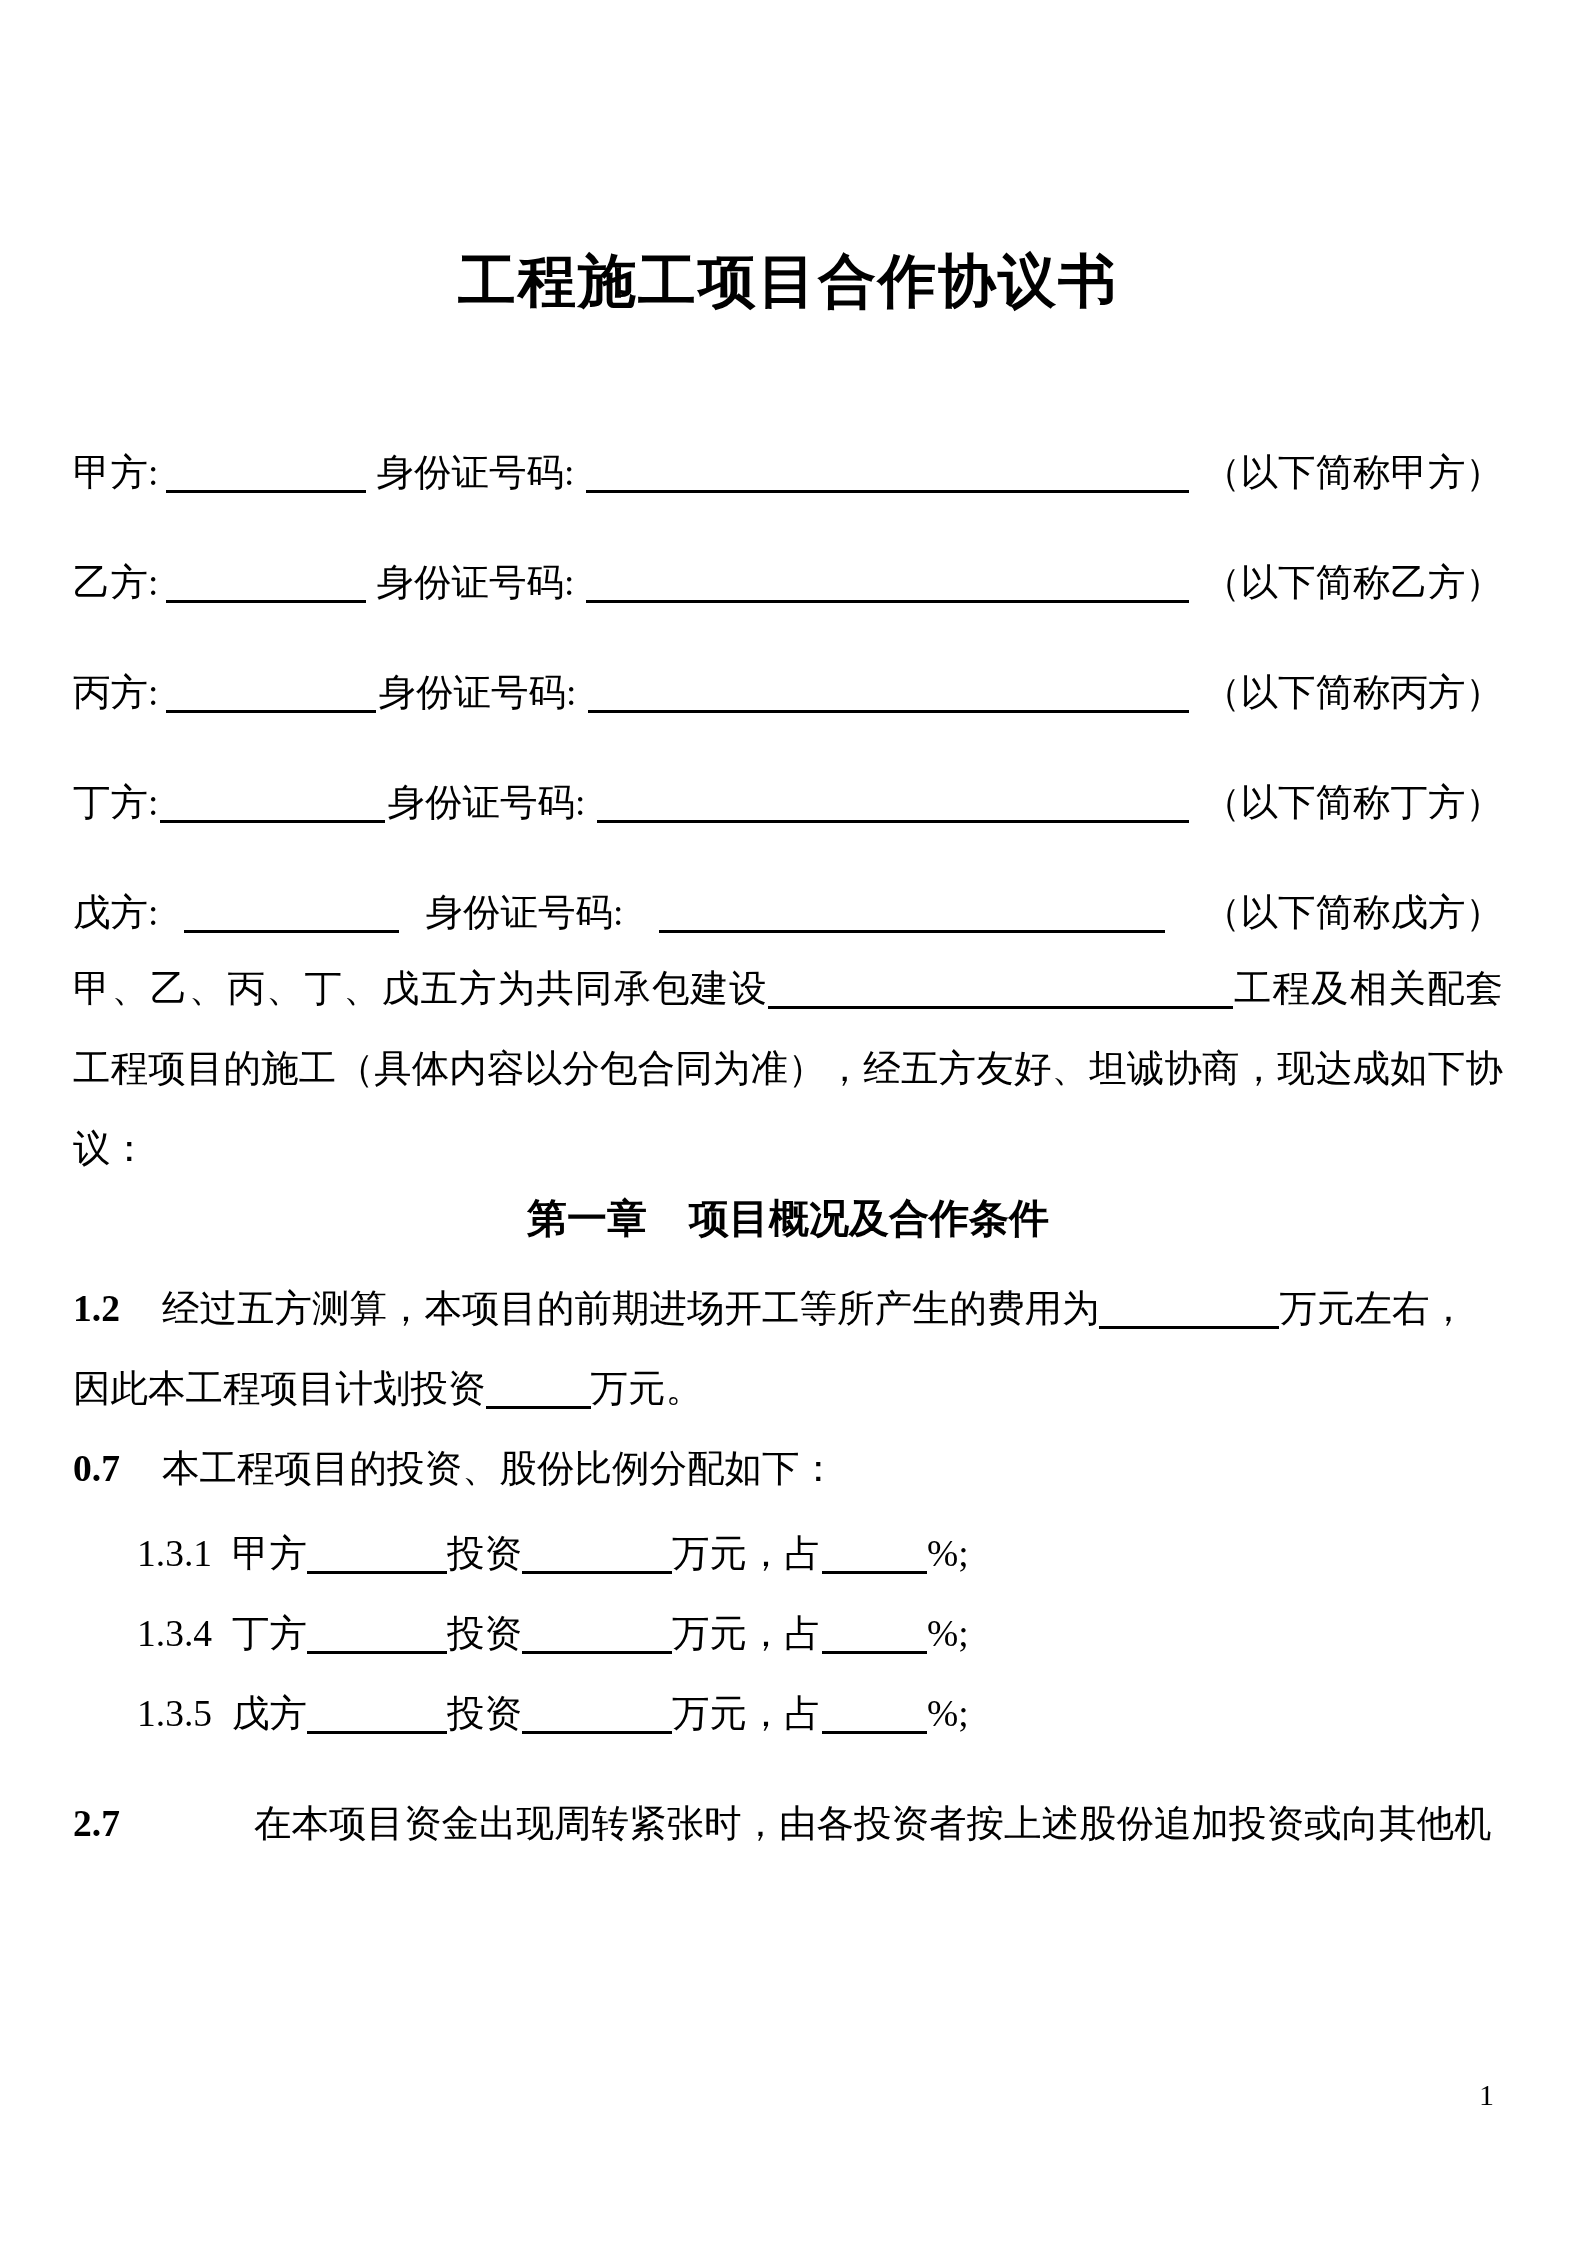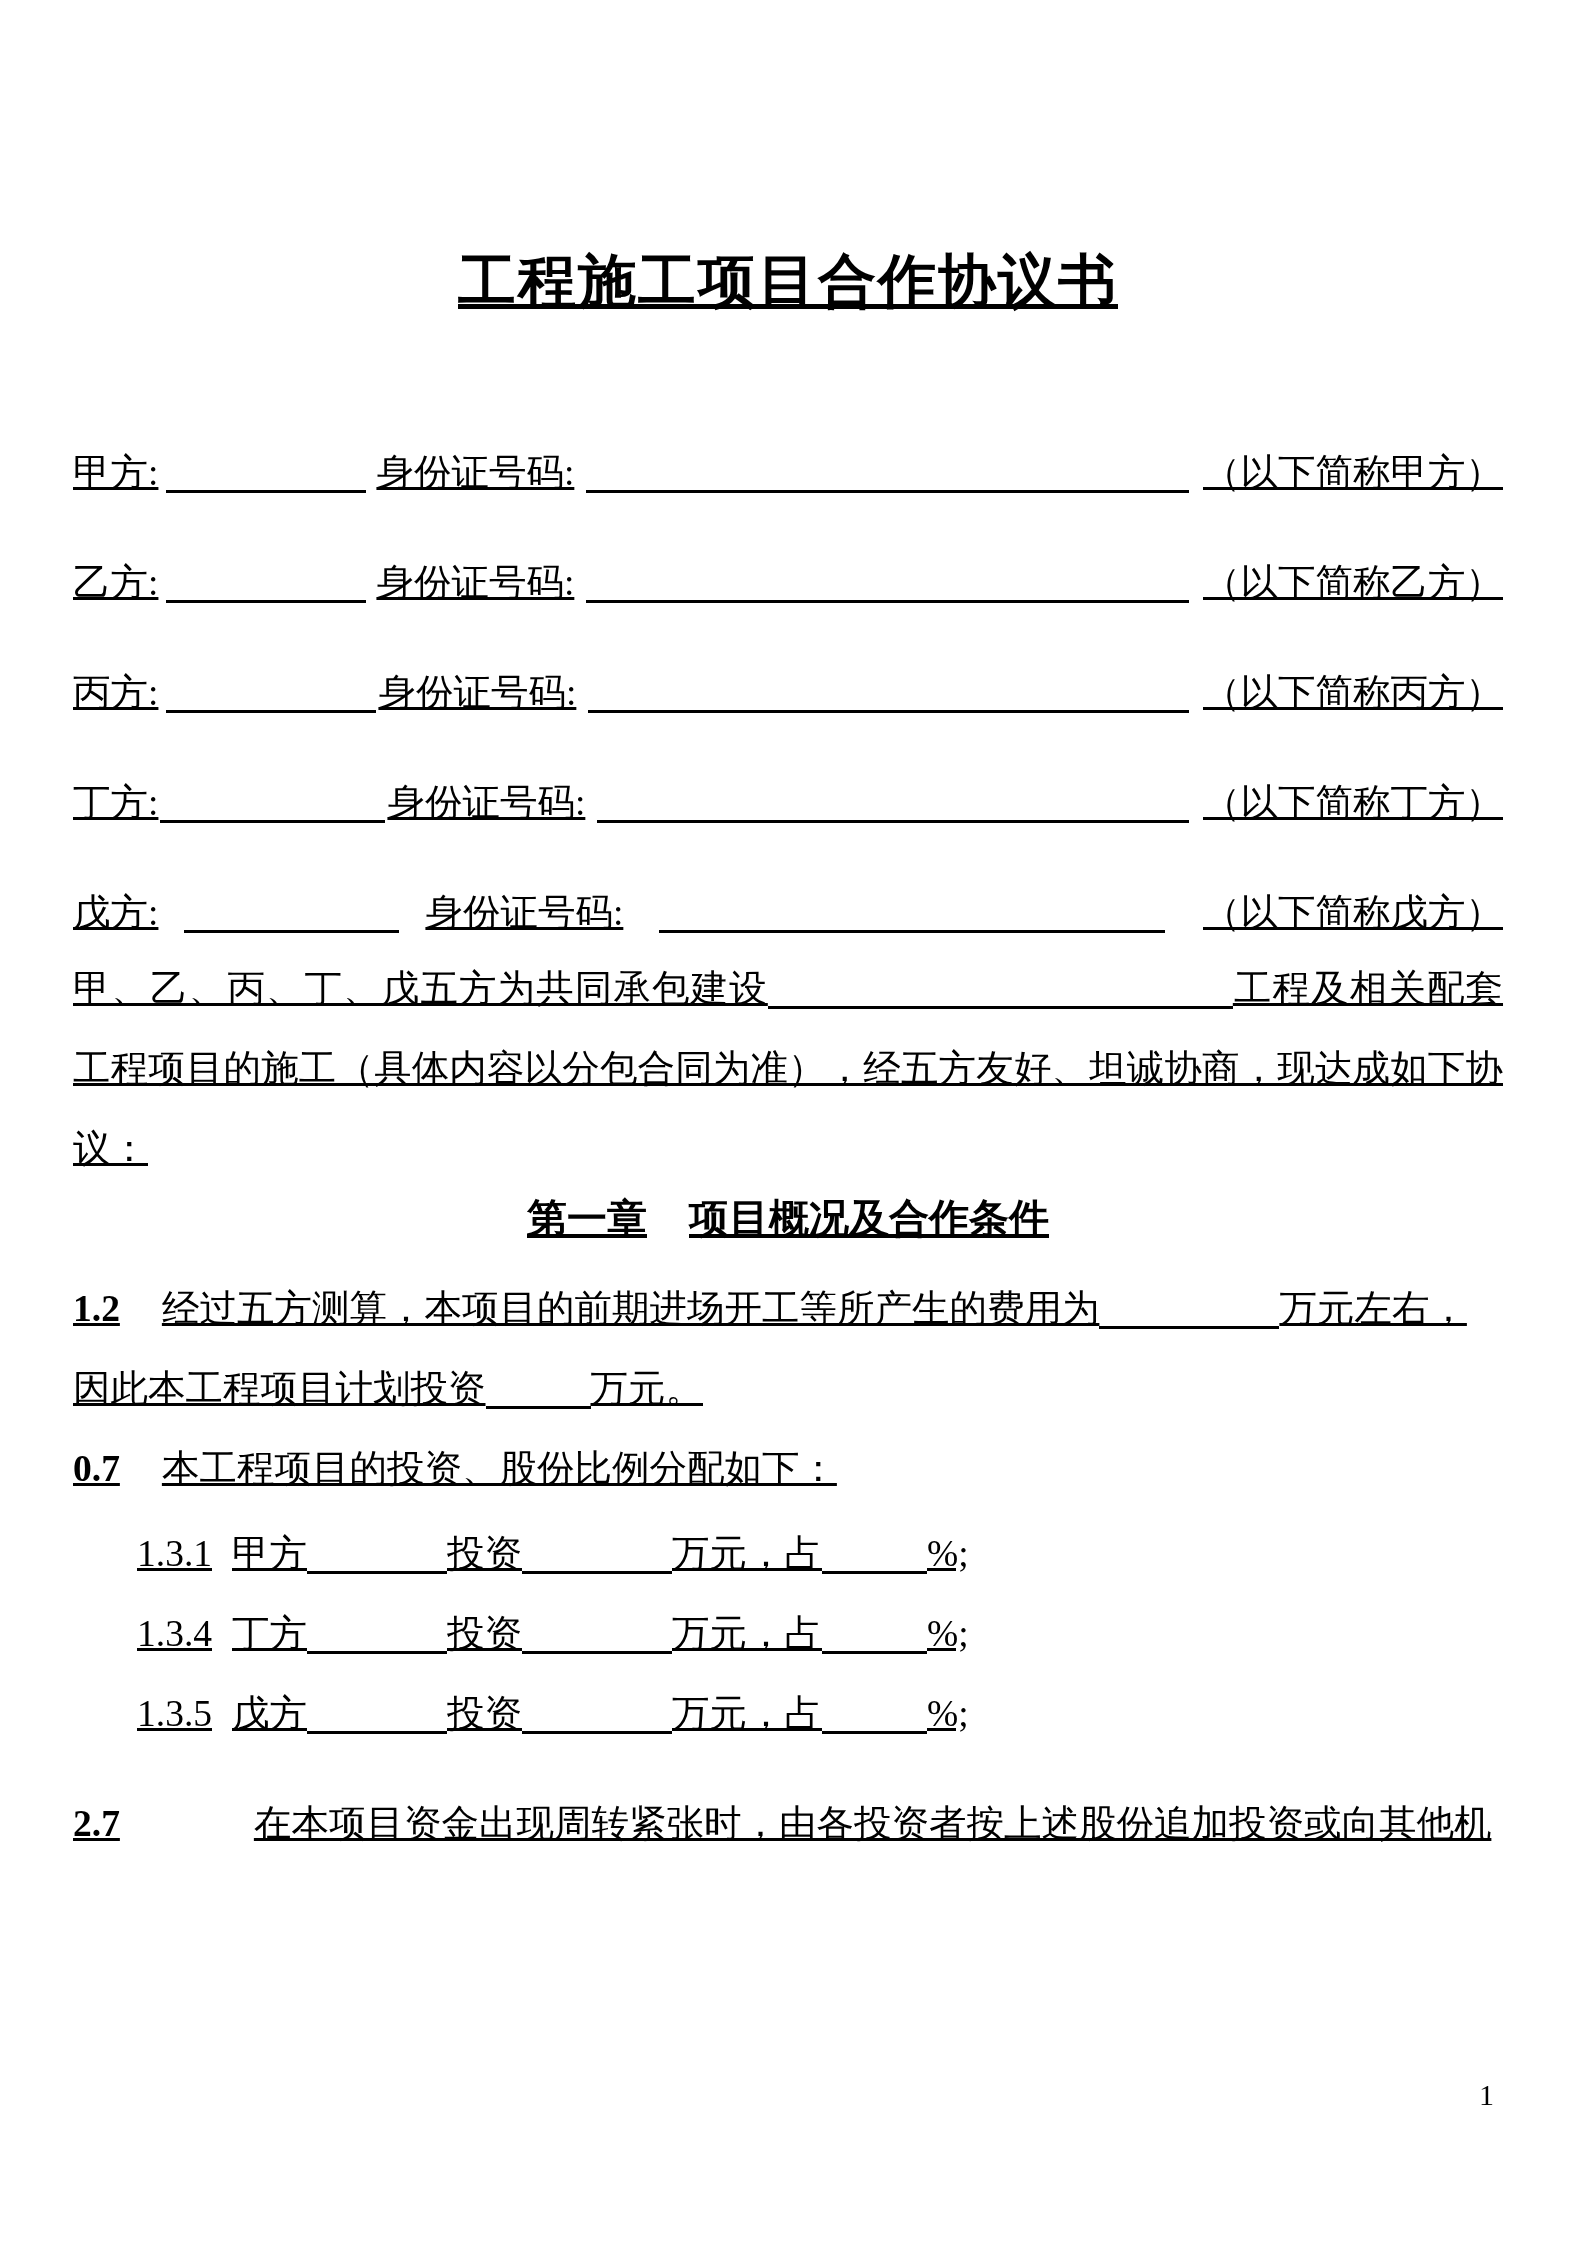"工程施工项目合作协议书" .page { text-decoration: underline -> none }
